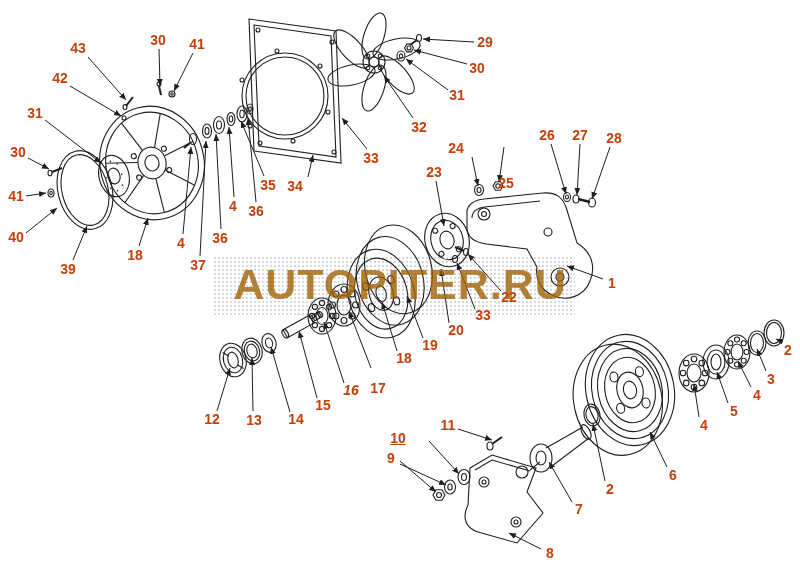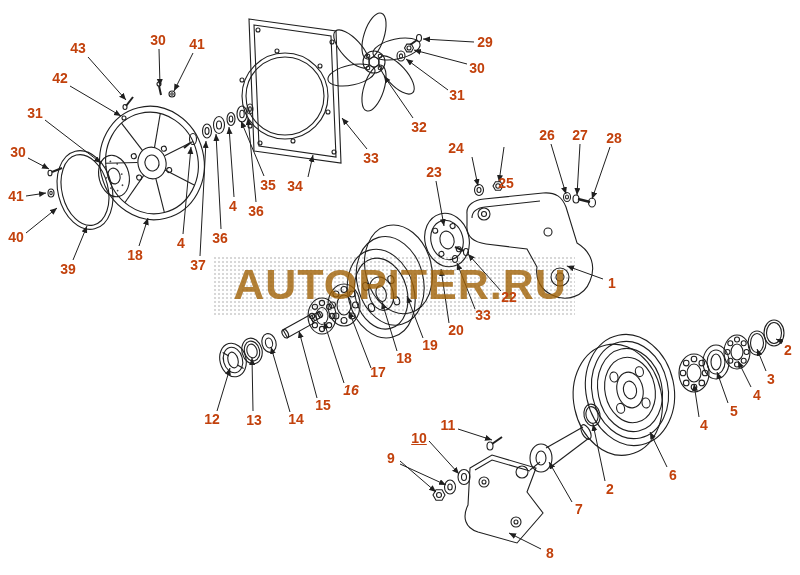"17" div.callout { top: 372px -> 388px }
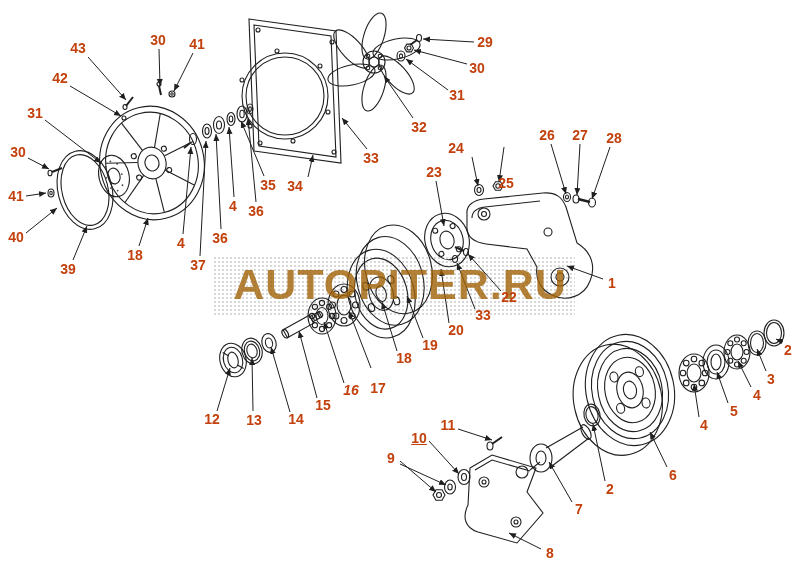"10" div.callout { left: 419px -> 398px }
